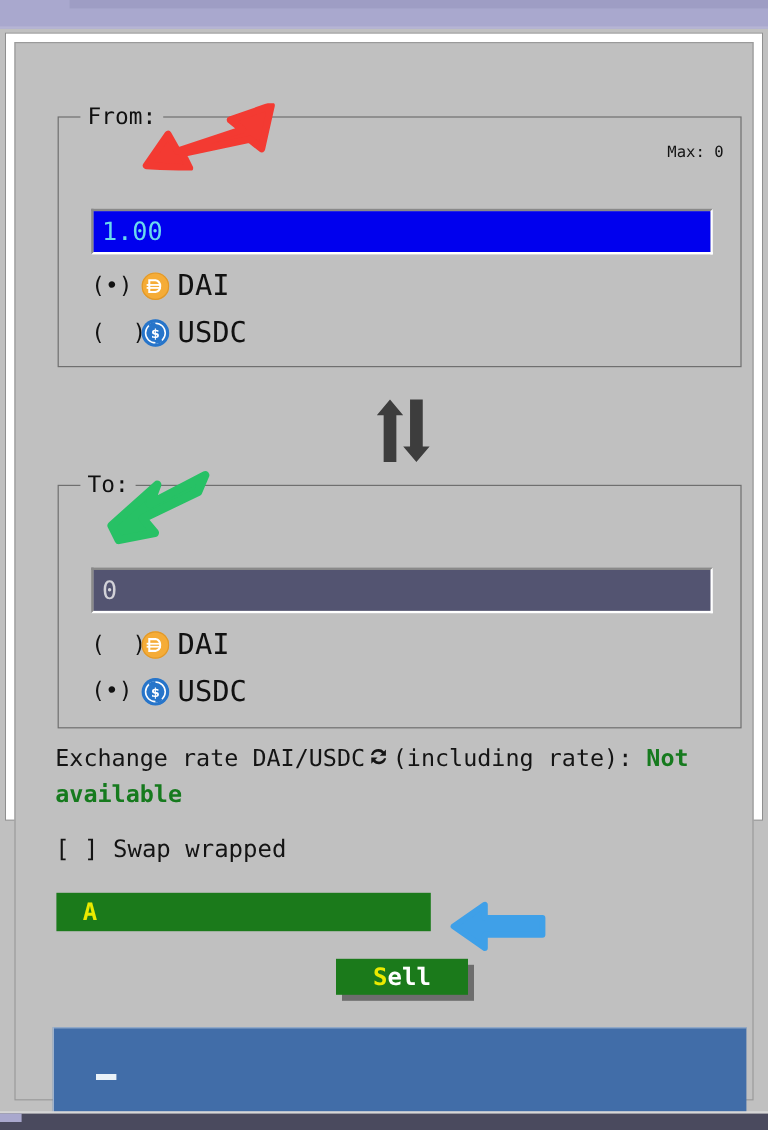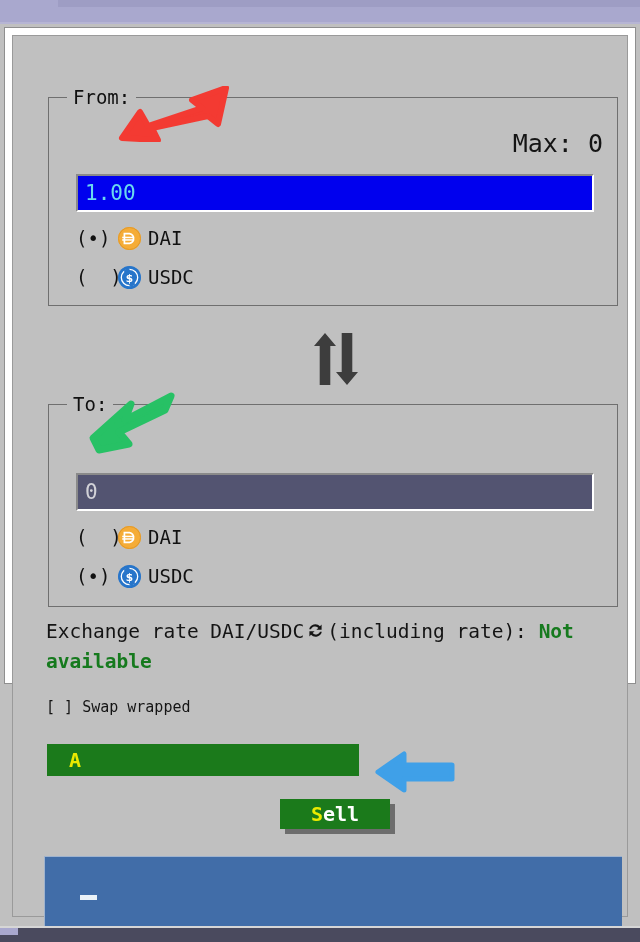"Max: 0" .max-label { font-size: 25px -> 13px; top: 31px -> 22px }
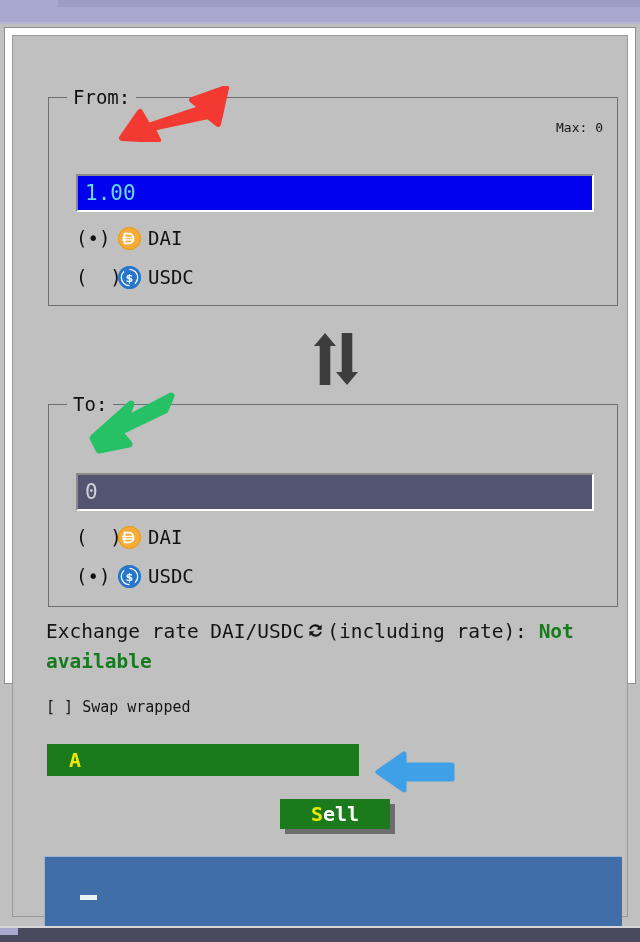"DAI" .coin-label { font-size: 19px -> 24px }
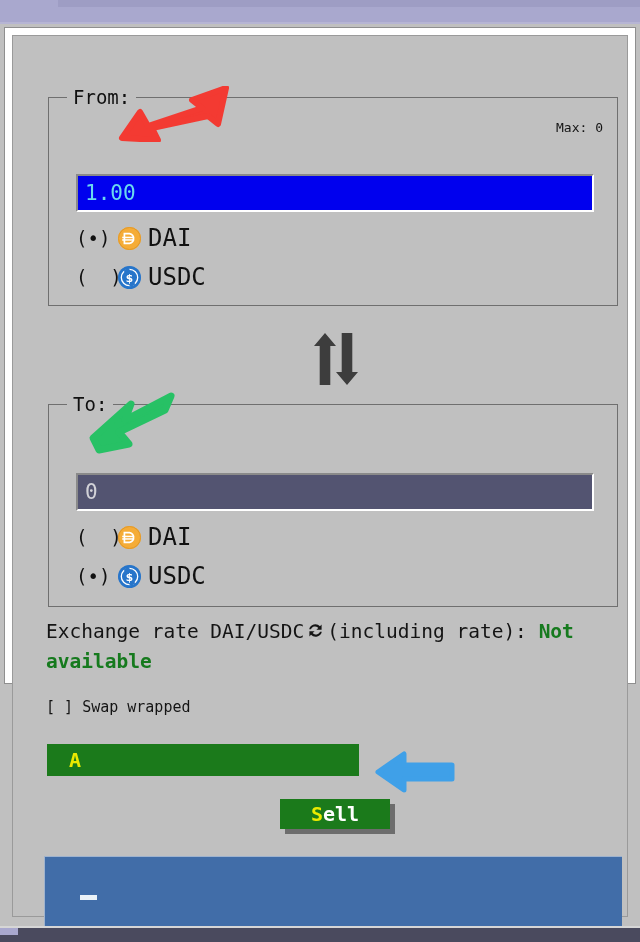"[ ] Swap wrapped" #swap-wrapped { font-size: 15px -> 20px }
